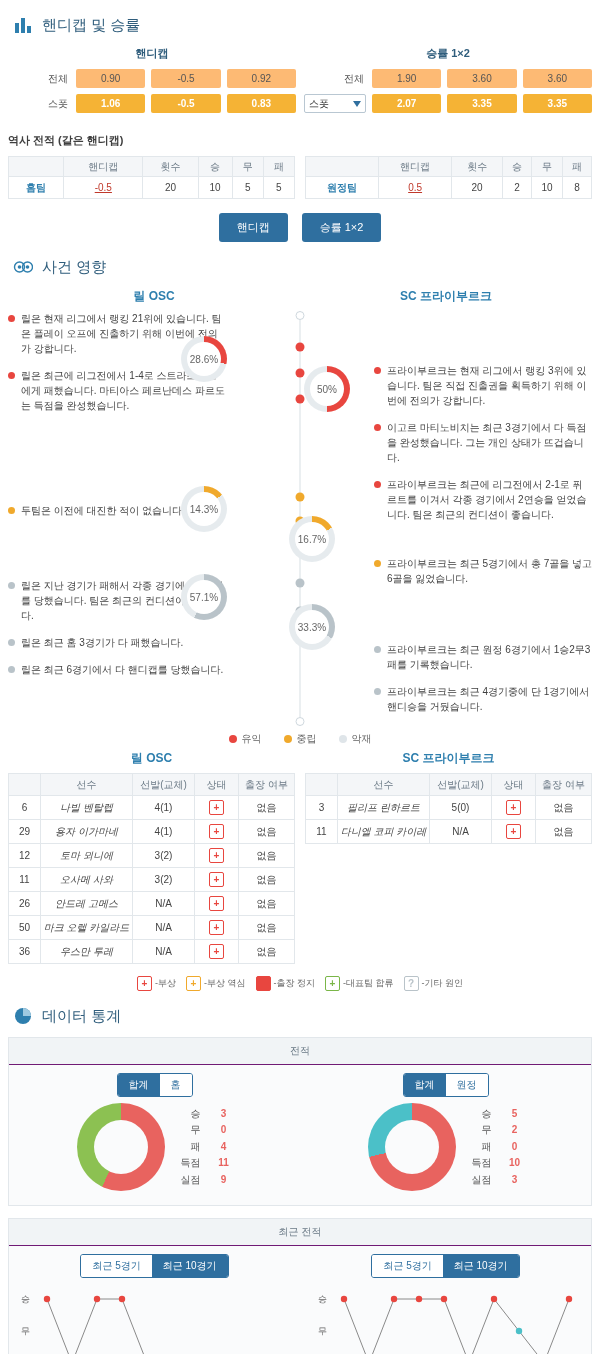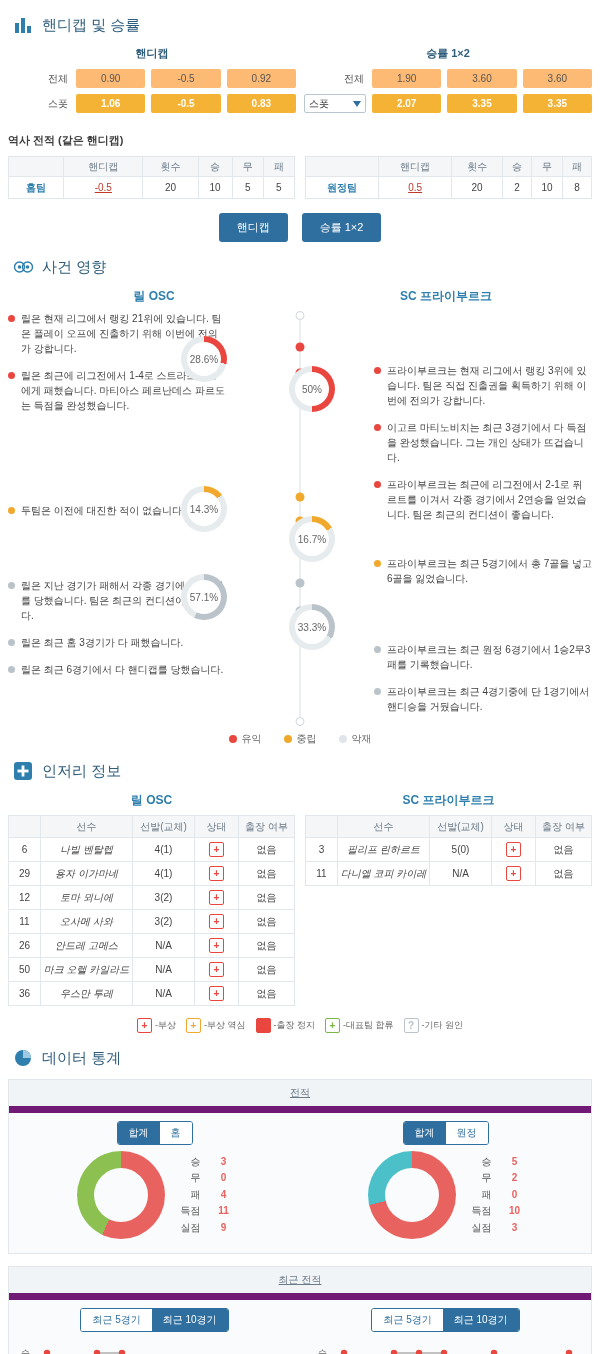"50%" div.donut-label { left: 86px -> 101px }
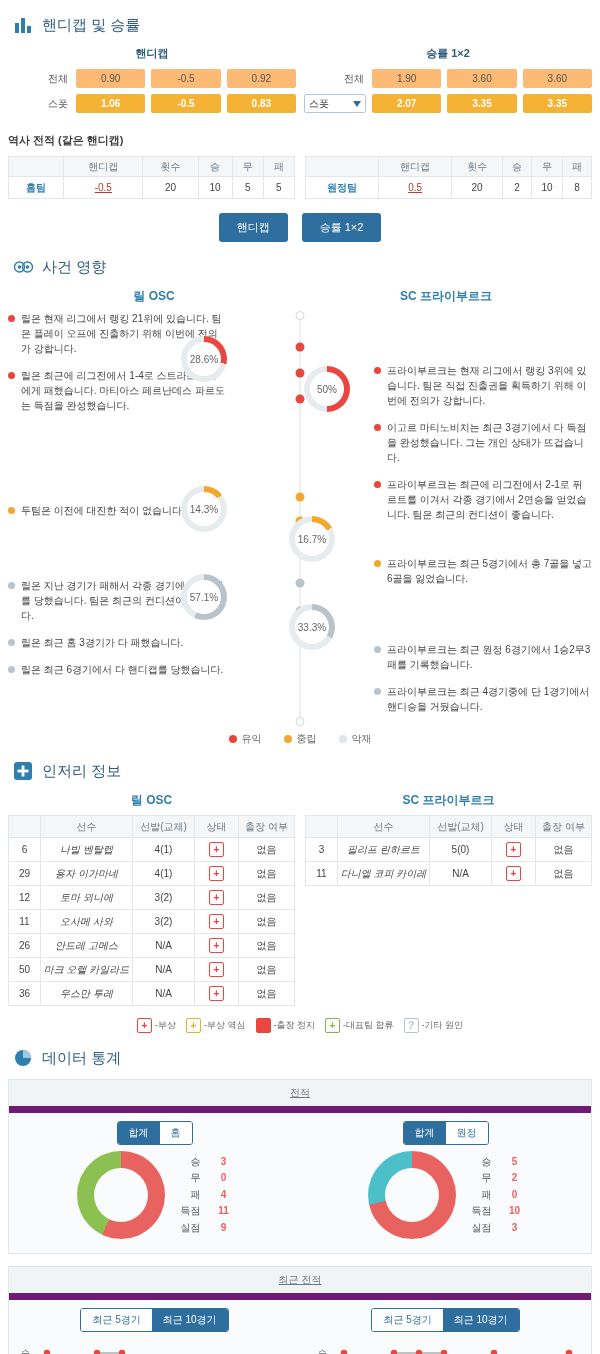"인저리 정보" div.section-head { html: <div> <span> <svg> <rect></rect> <rect></rect> <rect></rect> </svg> </span> <span>인저리 정보</span> </div> -> none }
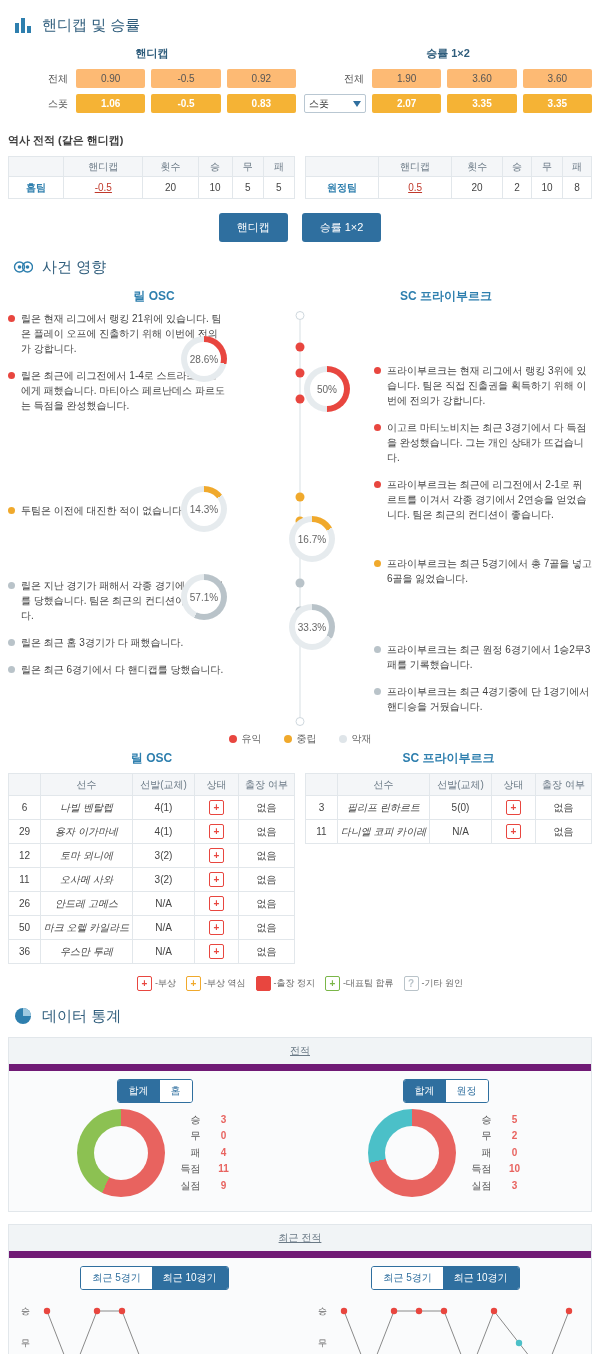"전적" .panel-title { border-bottom: 7px solid #701a75 -> 1px solid #701a75; text-decoration: underline -> none }
